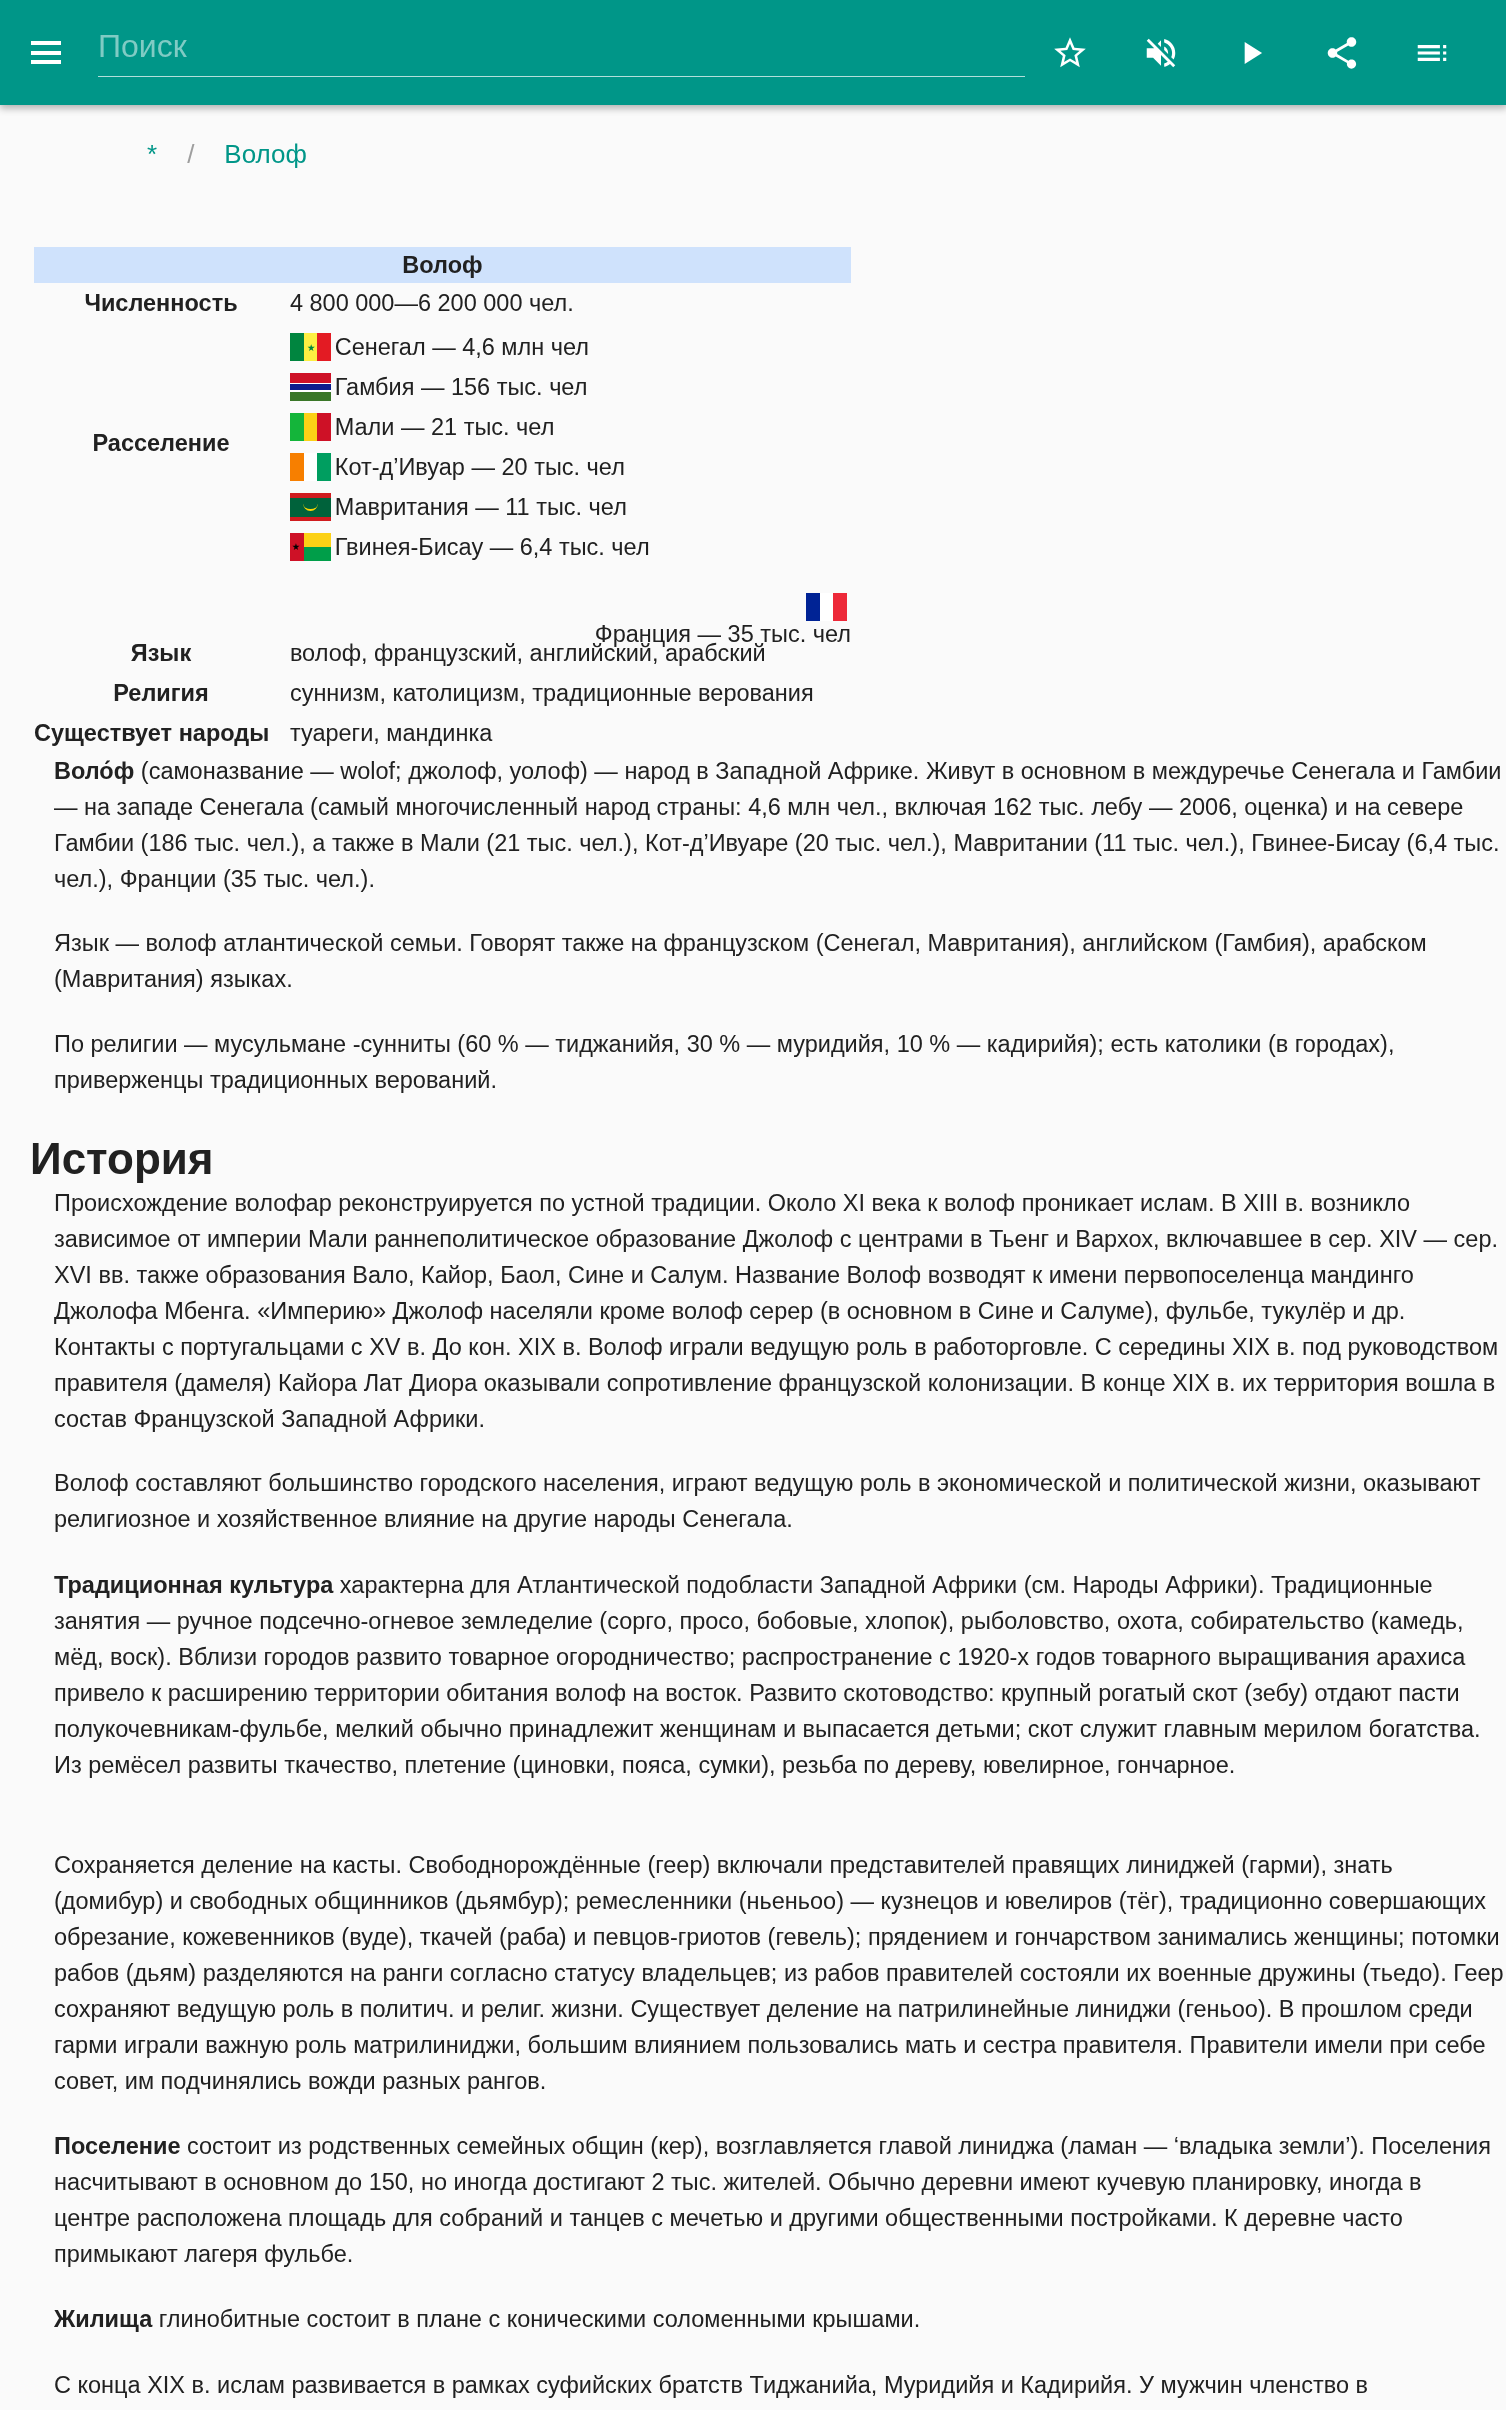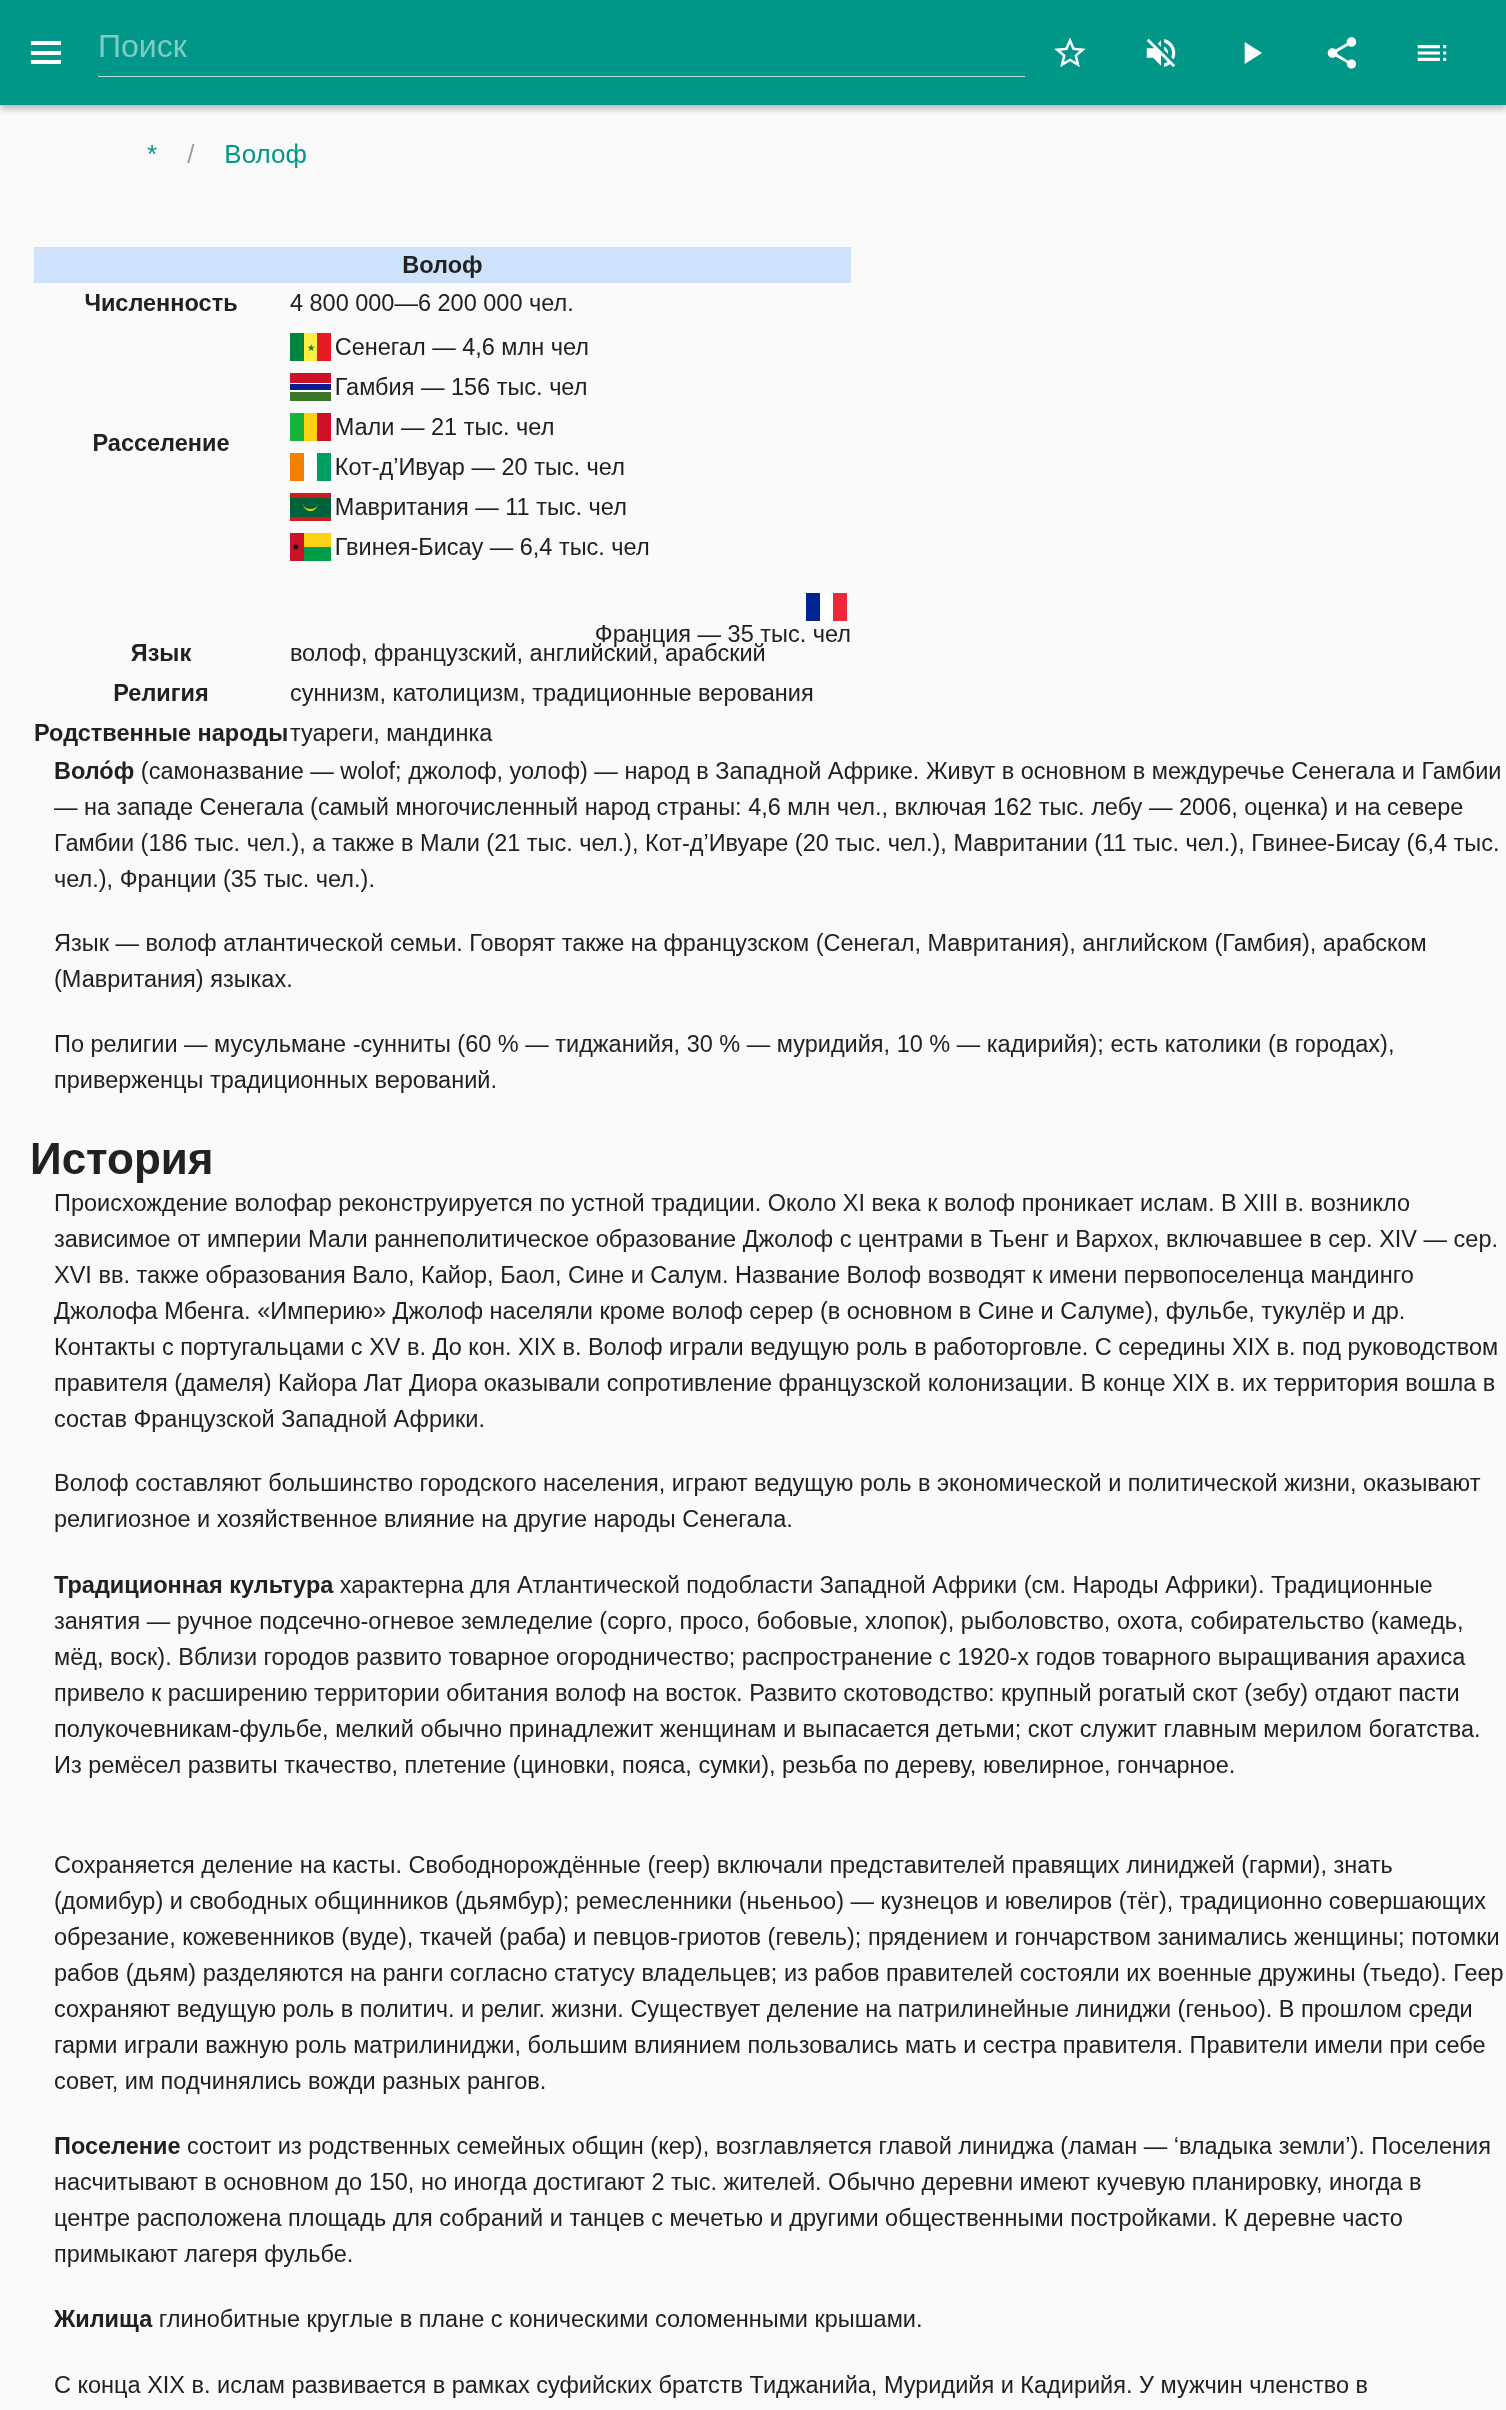"Родственные народы" div.ib-label { text: Родственные -> Существует }
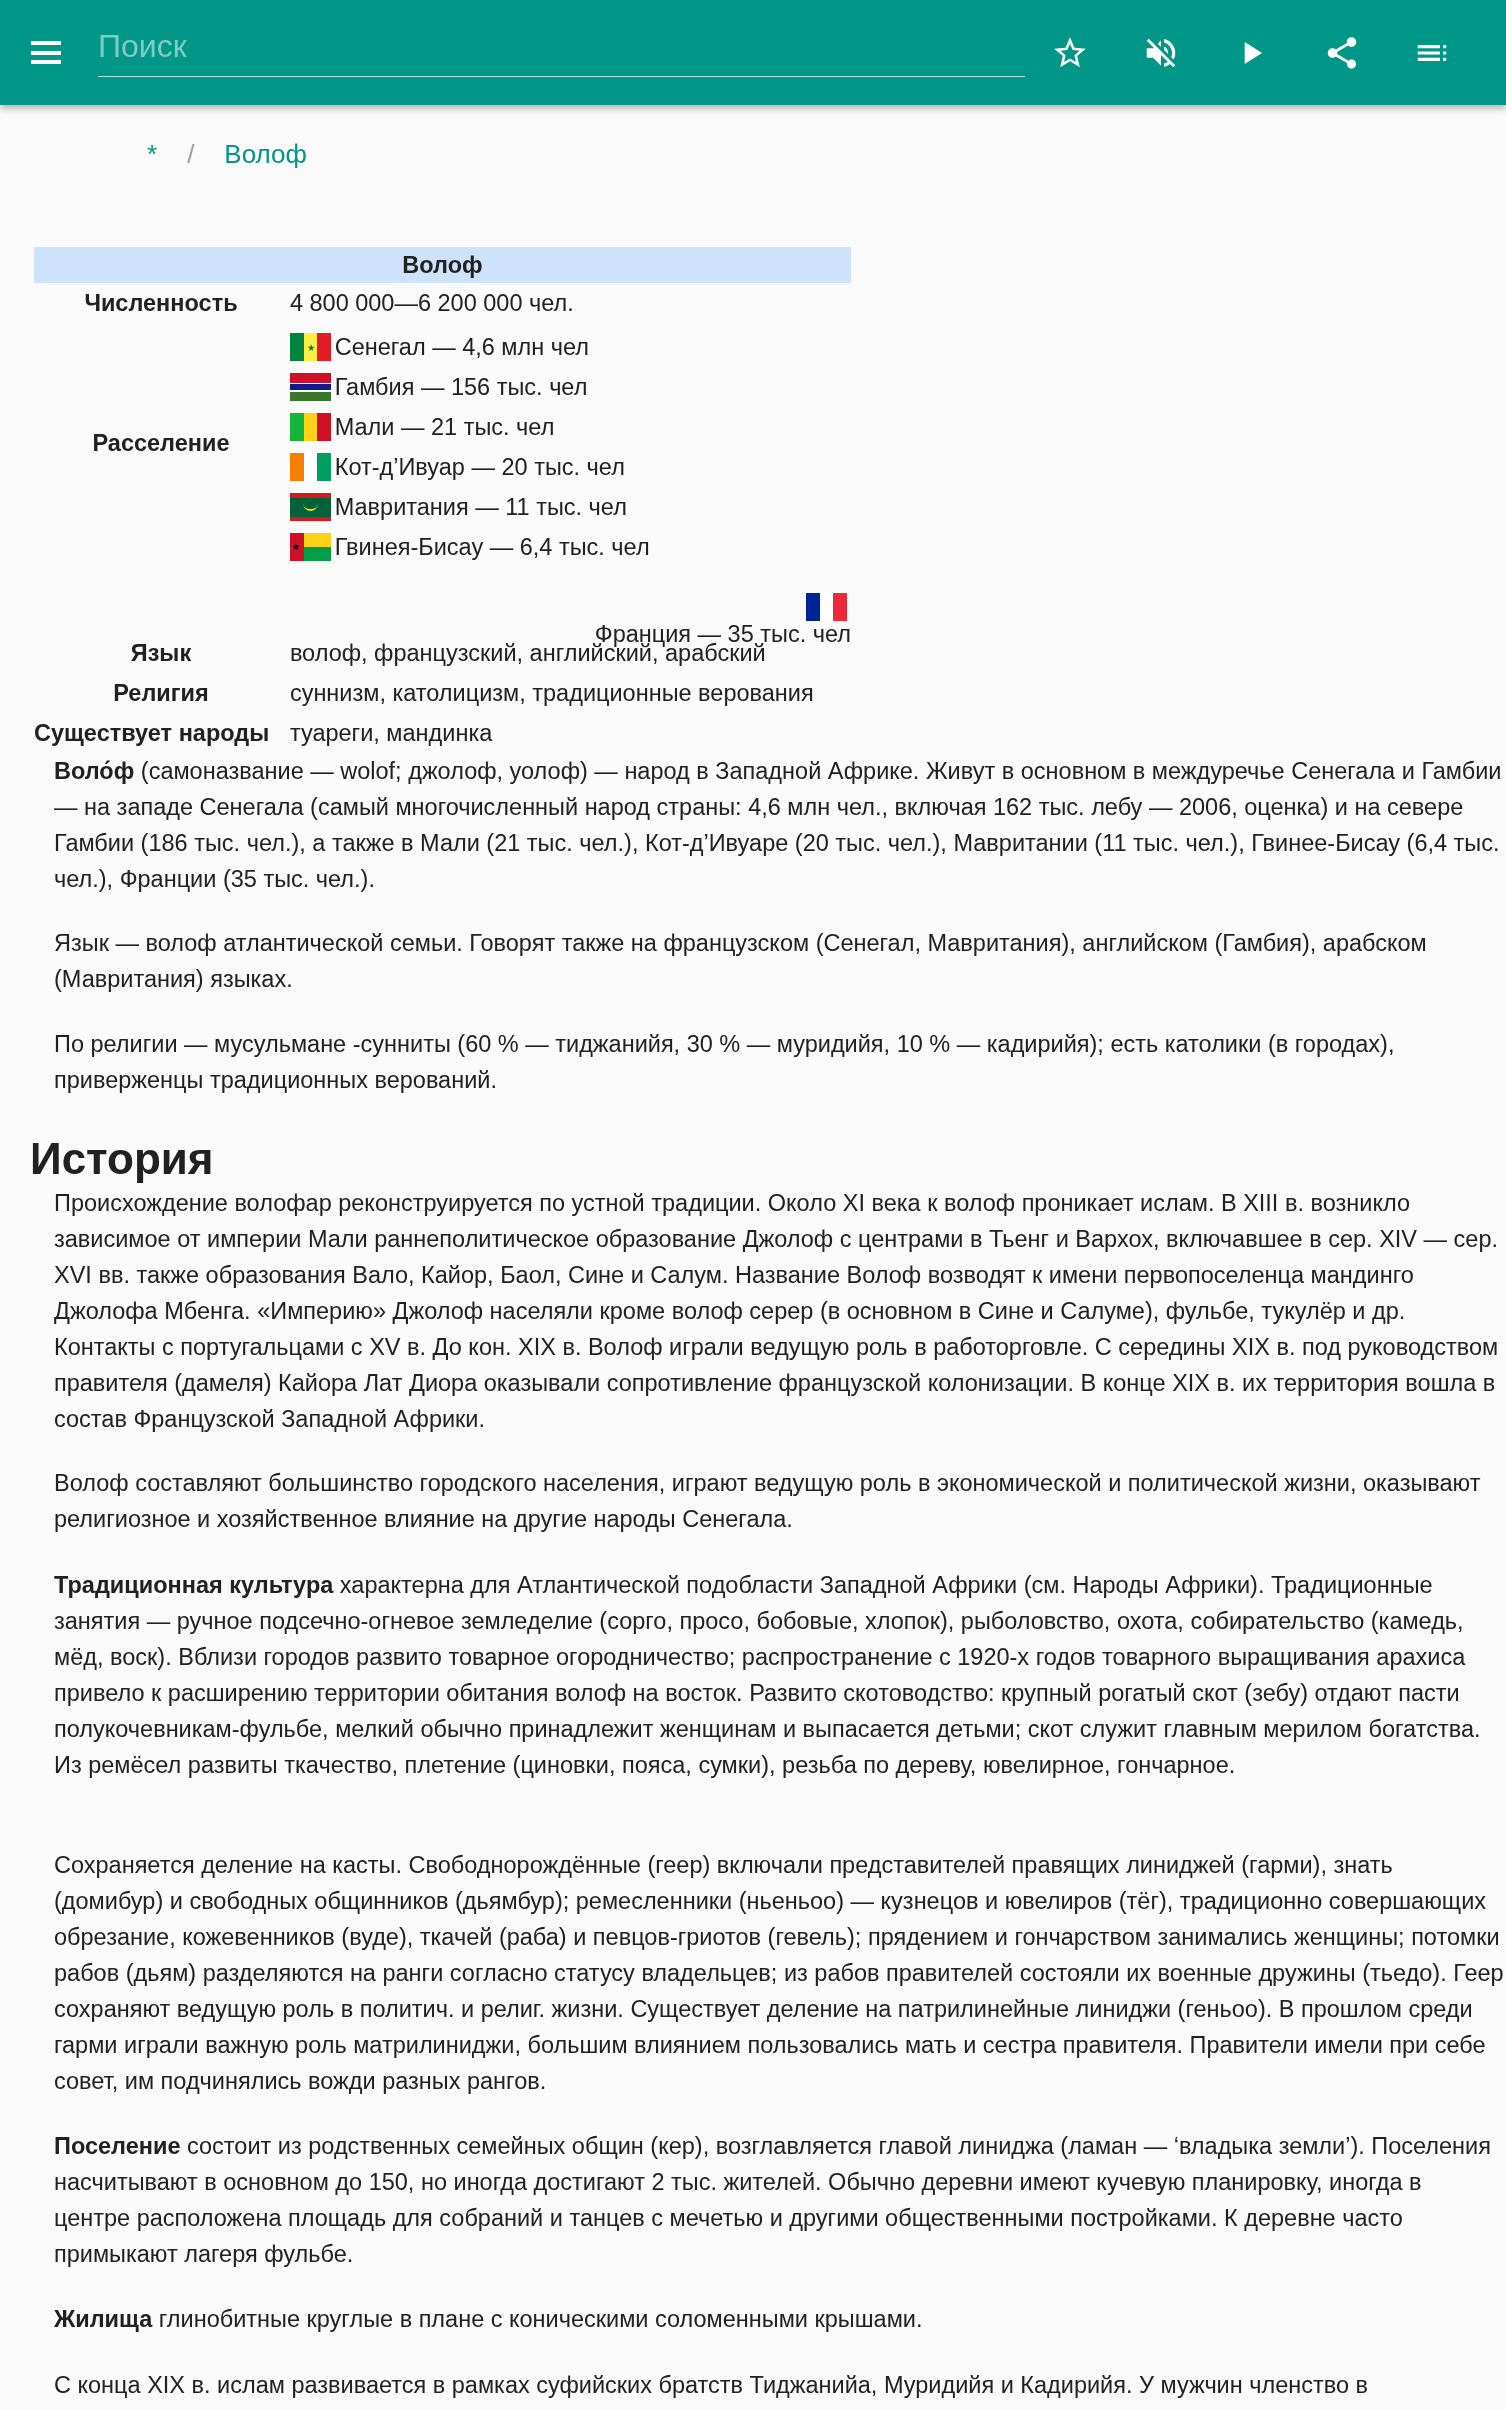"глинобитные круглые в плане с" span { text: круглые -> состоит }
